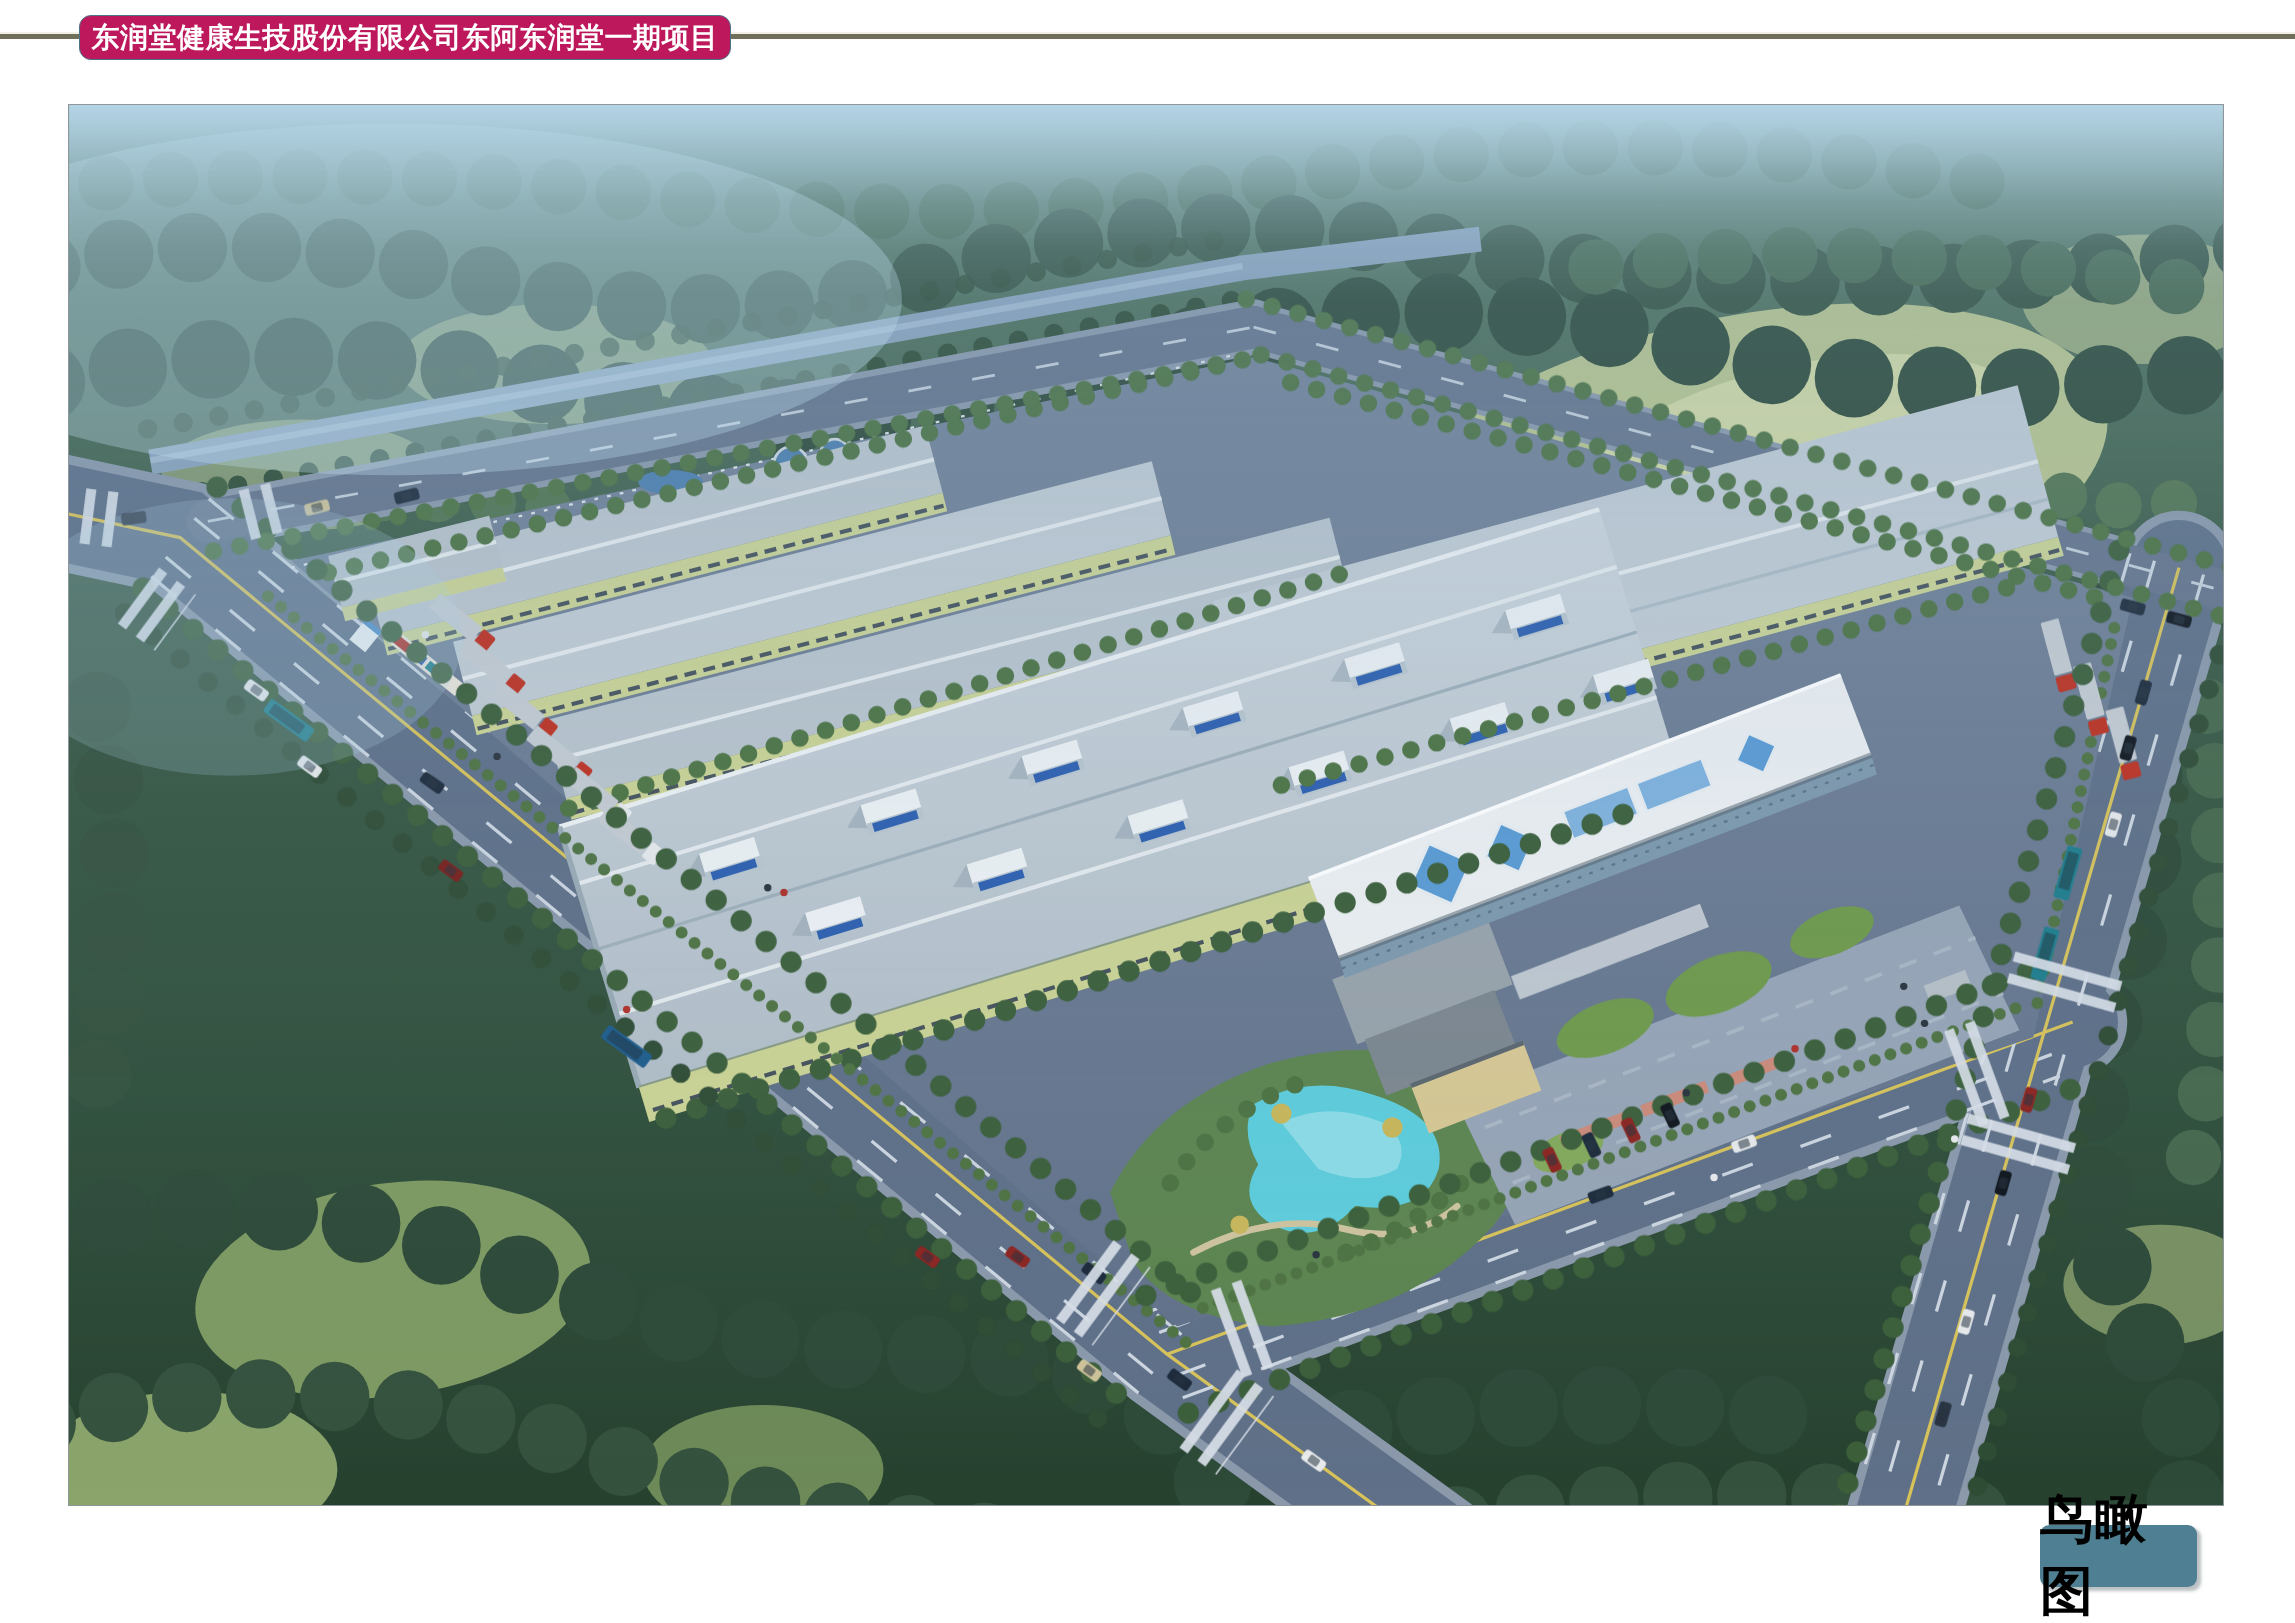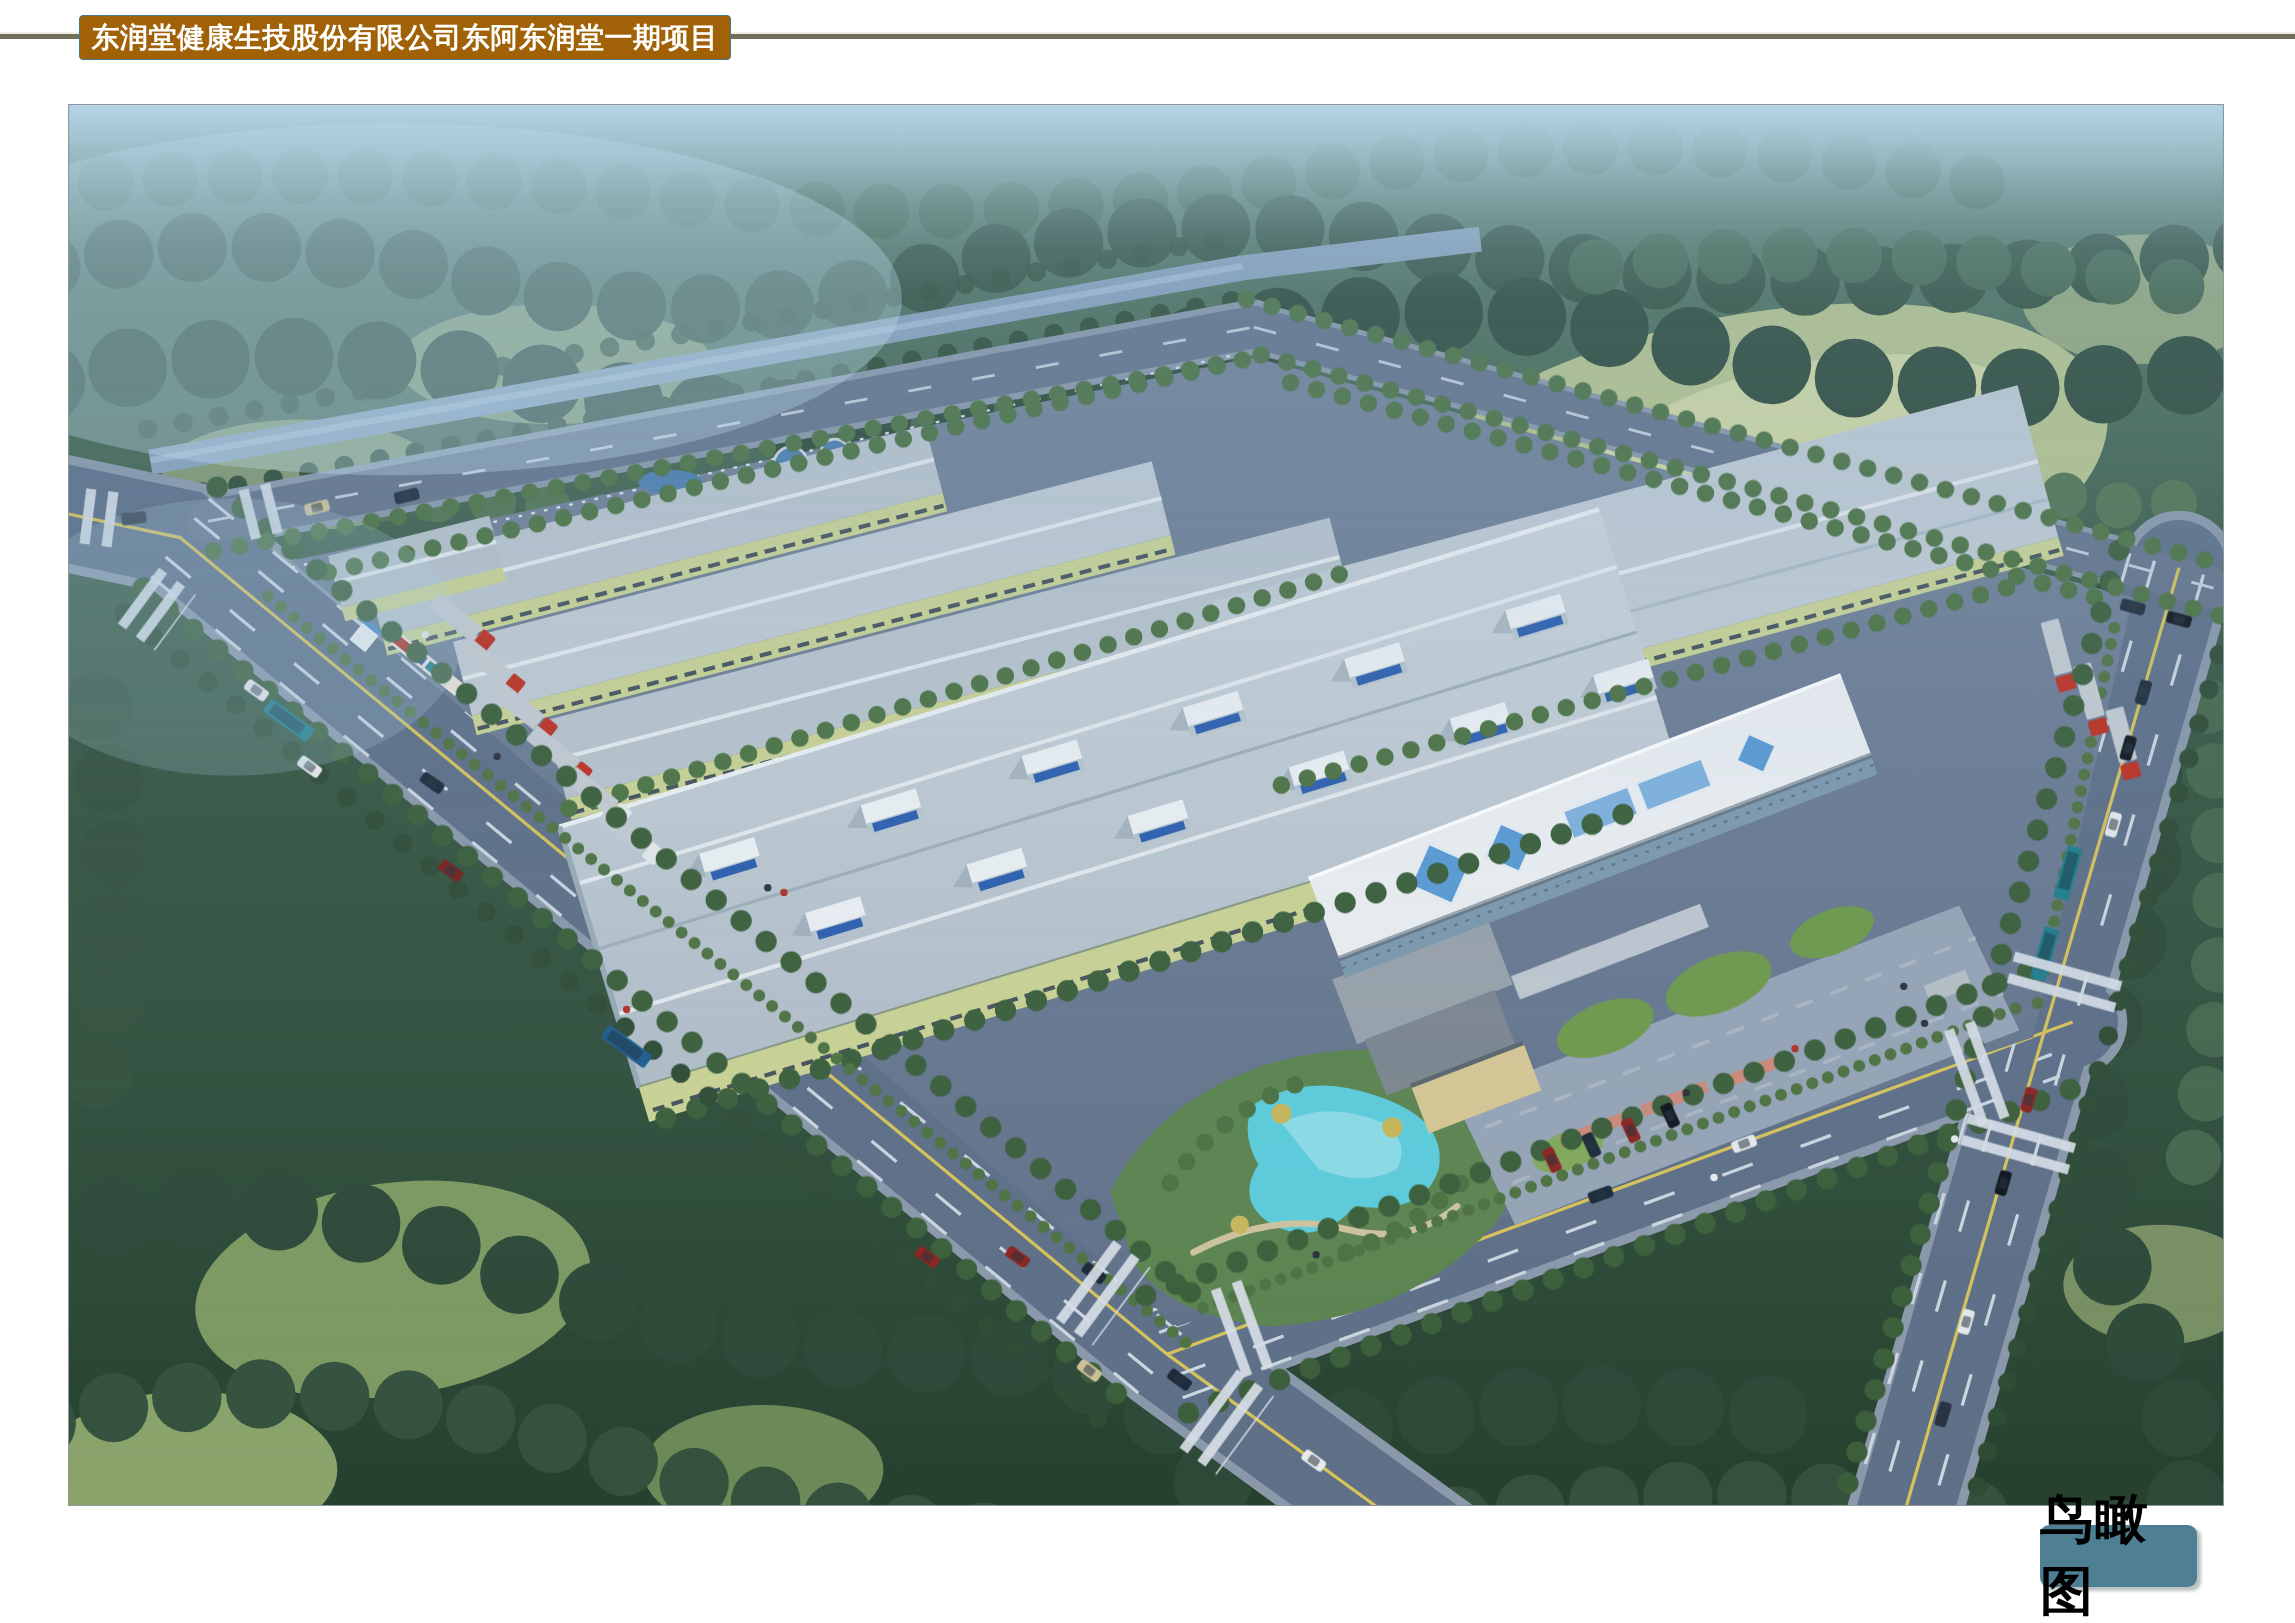"东润堂健康生技股份有限公司东阿东润堂一期项目" .title-bar { background: #a16207 -> #be185d; border-radius: 4px -> 12px }
